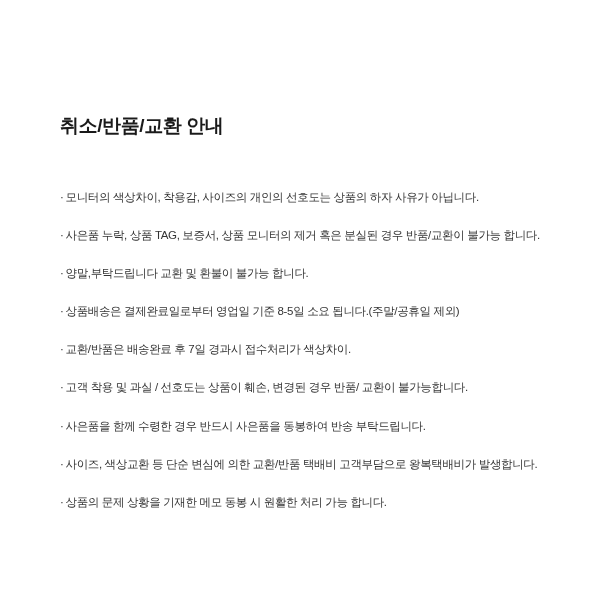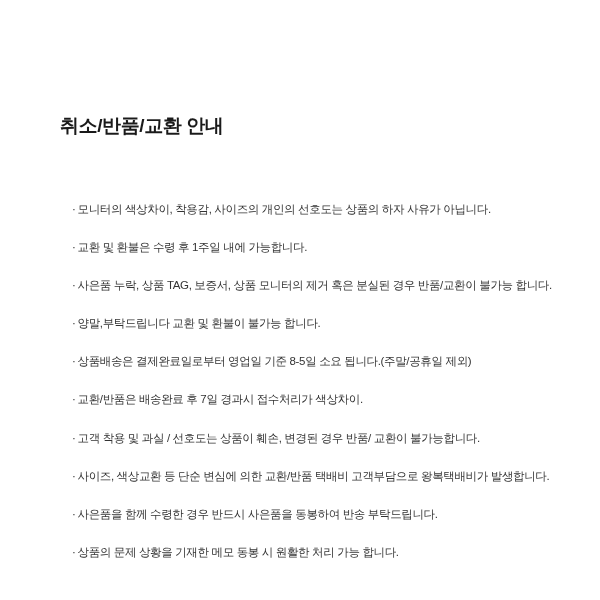"· 모니터의 색상차이, 착용감, 사이즈의" .notice-list { margin: 16px -> 4px }
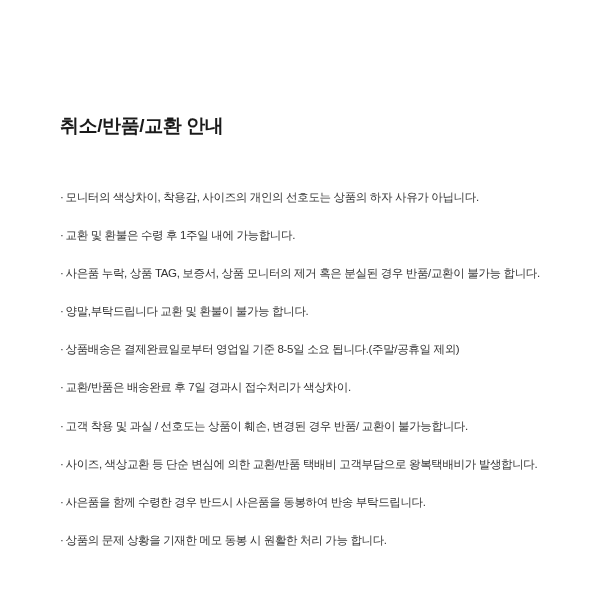"· 교환 및 환불은 수령" li.notice-item { html: <li><span>·</span><span>교환 및 환불은 수령 후 1주일 내에 가능합니다.</span></li> -> none }
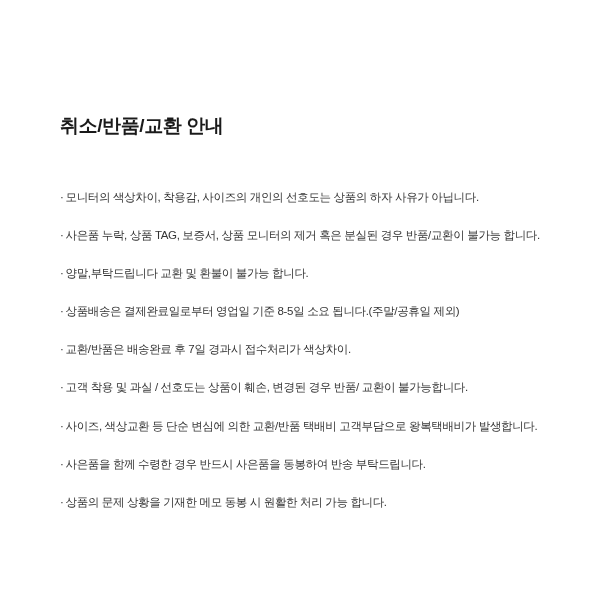"· 사이즈, 색상교환 등 단순" li.notice-item { order: before "· 사은품을 함께 수령한 경우" -> after "· 사은품을 함께 수령한 경우" }
